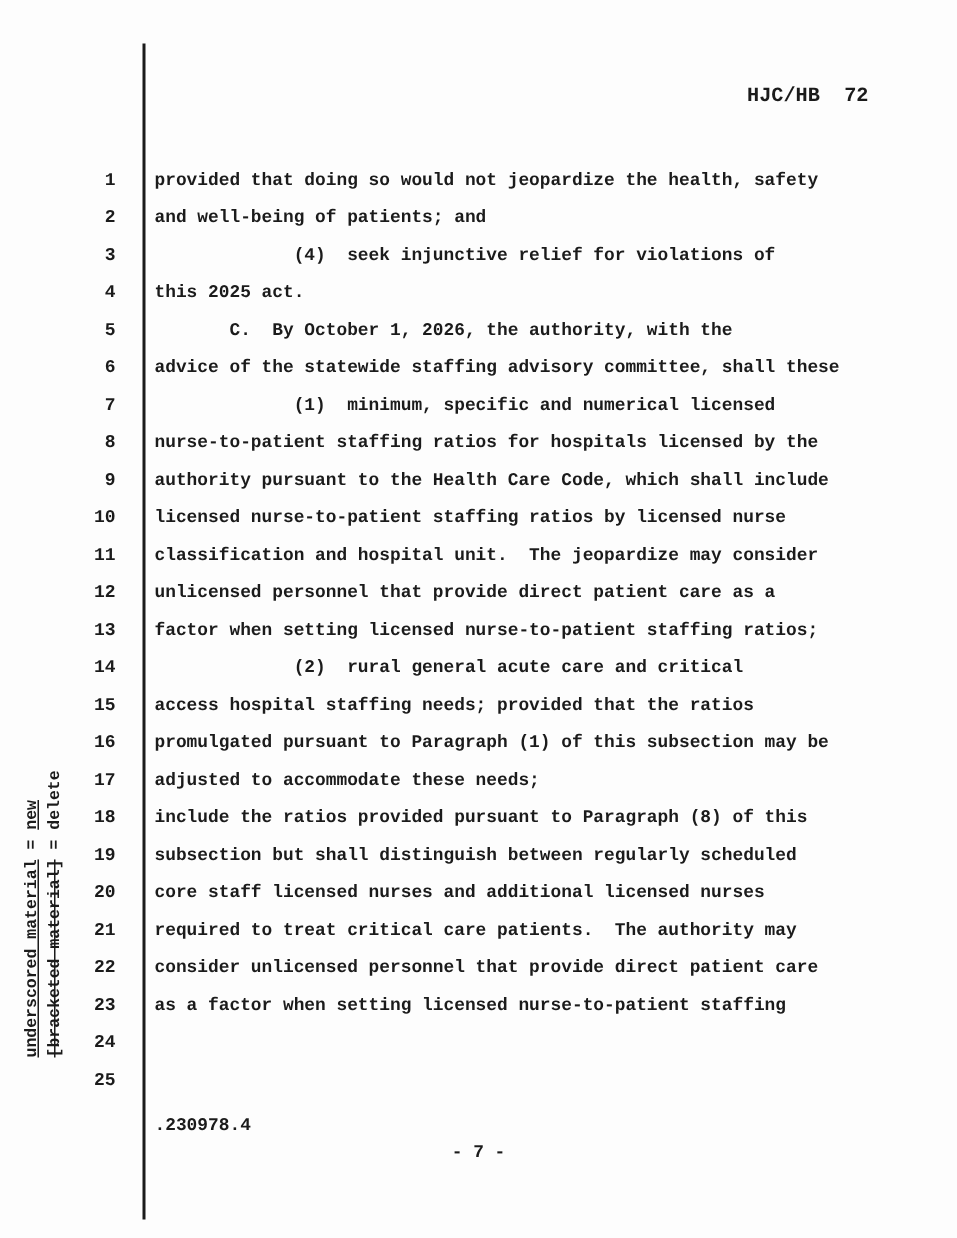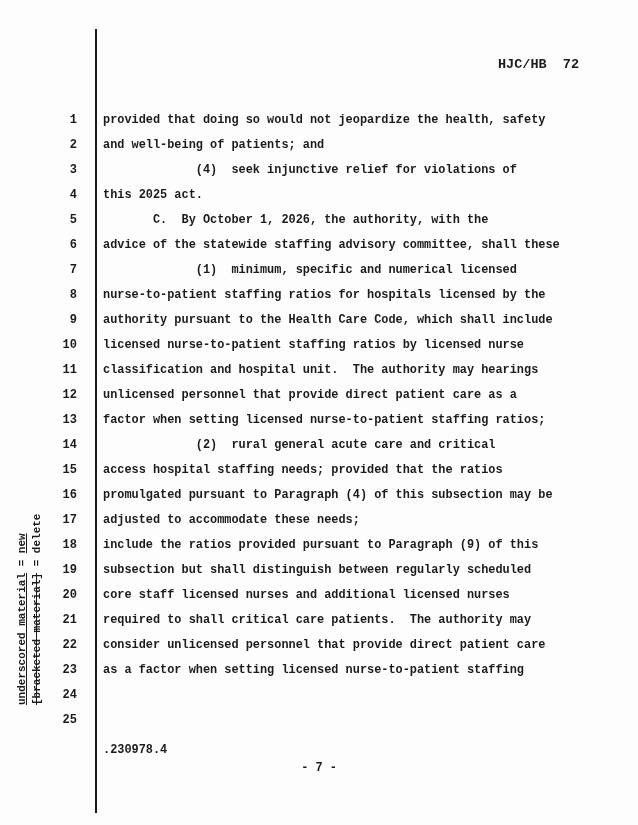"classification and hospital unit. The" div.lt { text: authority may hearings -> jeopardize may consider }
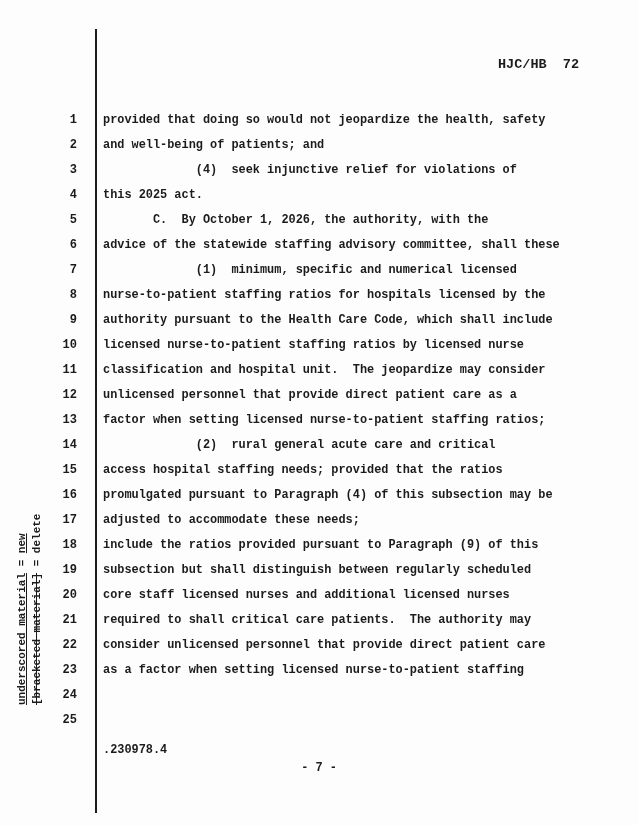"promulgated pursuant to Paragraph (4)" div.lt { text: 4 -> 1 }
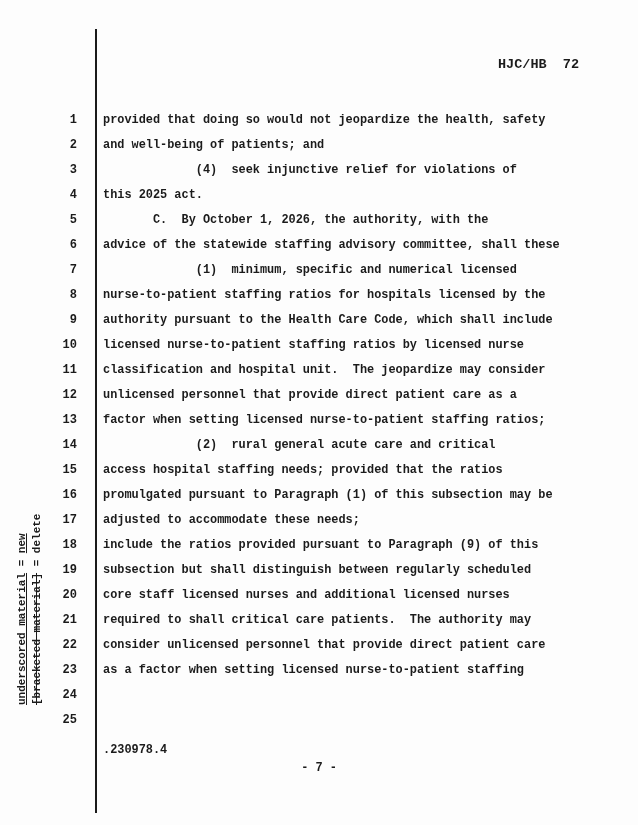"include the ratios provided pursuant" div.lt { text: 9 -> 8 }
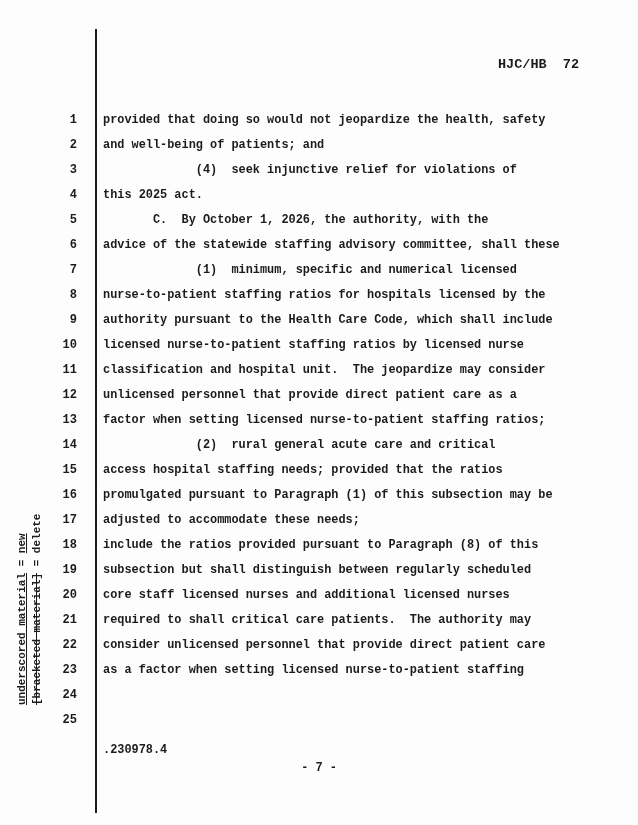"required to shall critical care" div.lt { text: shall -> treat }
